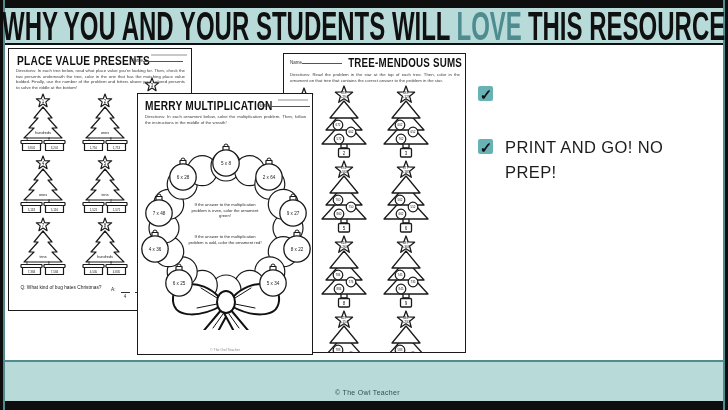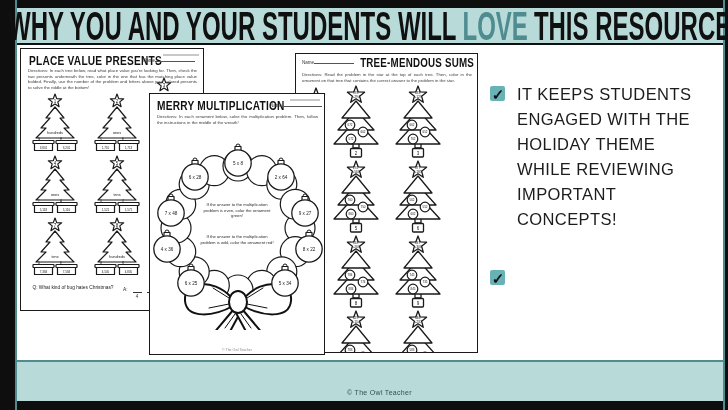"WHY YOU AND YOUR STUDENTS" .inner { margin-left: 12px -> none }
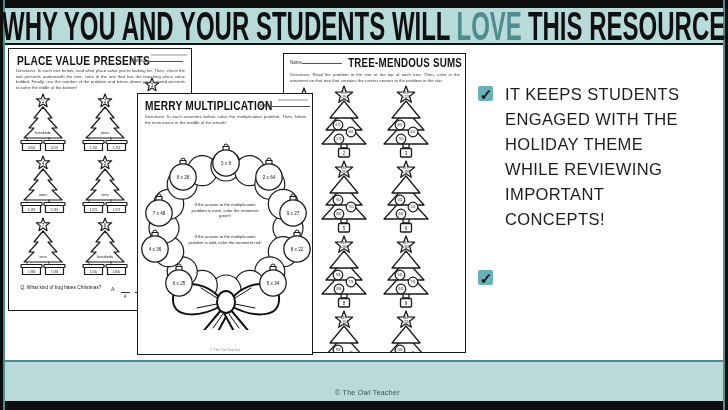"IT KEEPS STUDENTS" div.benefit-text { html: <div>IT KEEPS STUDENTS ENGAGED WITH THE HOLIDAY THEME WHILE REVIEWING IMPORTANT CONCEPTS!</div> -> none }
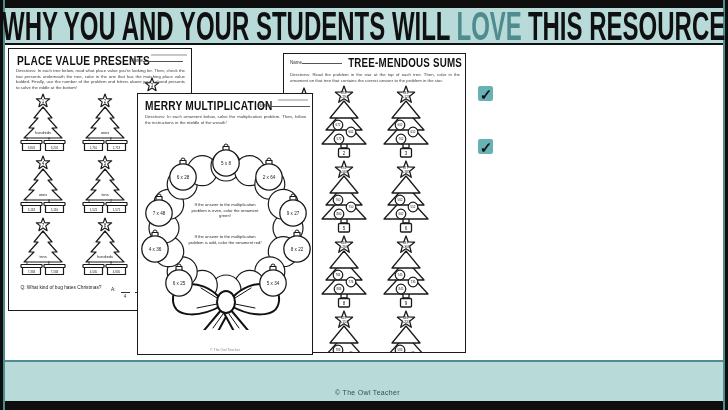"PRINT AND GO! NO" div.benefit-text { html: none -> <div>PRINT AND GO! NO PREP!</div> }
